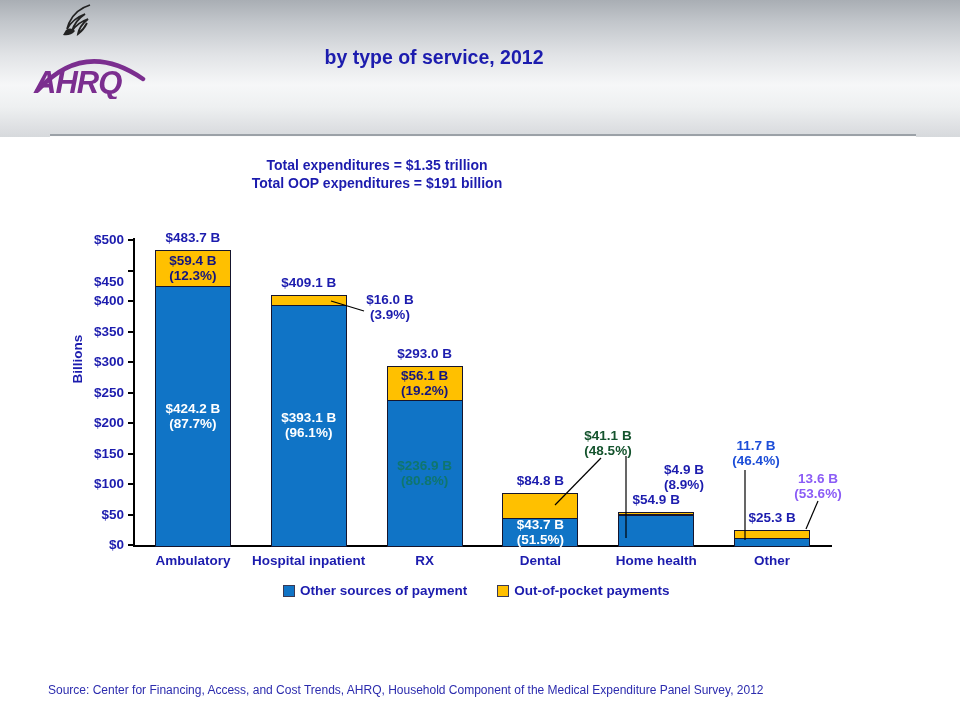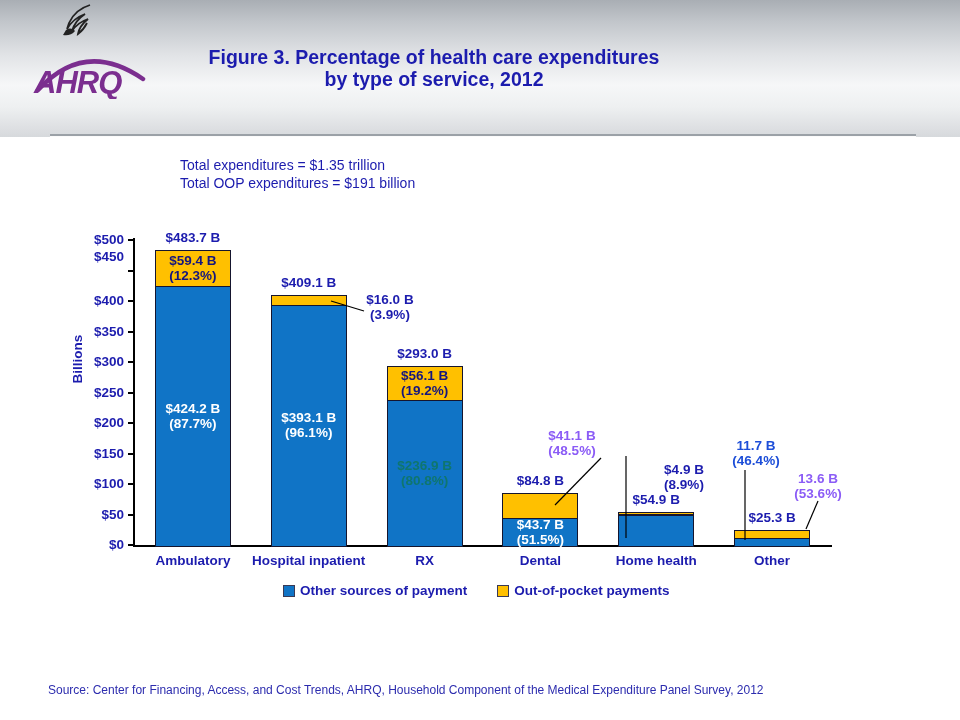"Figure 3. Percentage of health" div { html: <div>Figure 3. Percentage of health care expenditures</div> -> none }
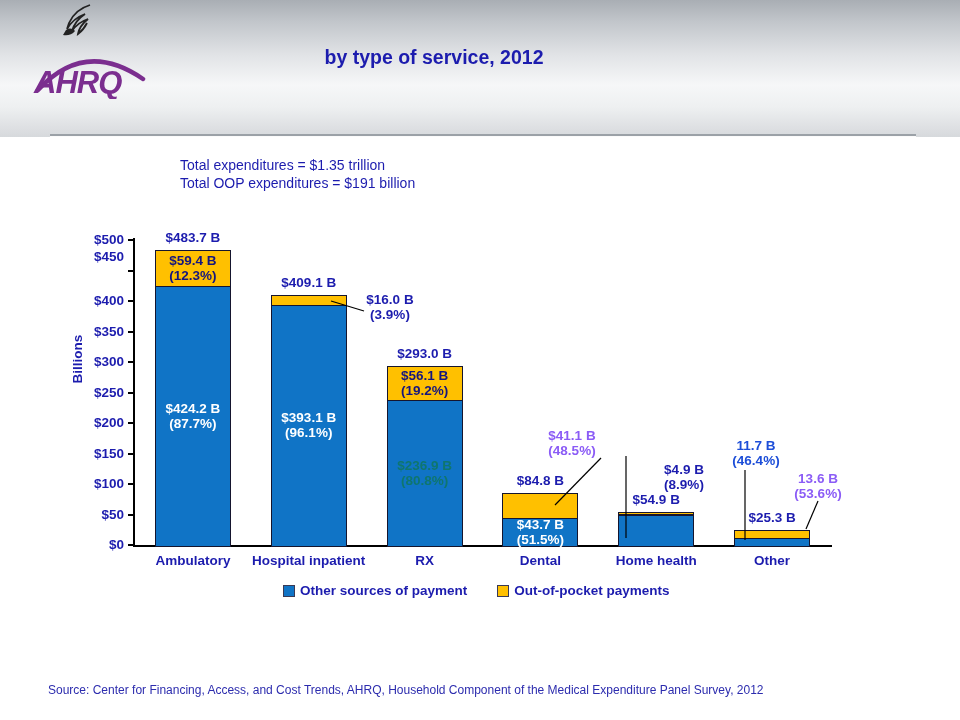"Total expenditures = $1.35 trillion" .subtitle { font-weight: normal -> bold; text-align: none -> center }
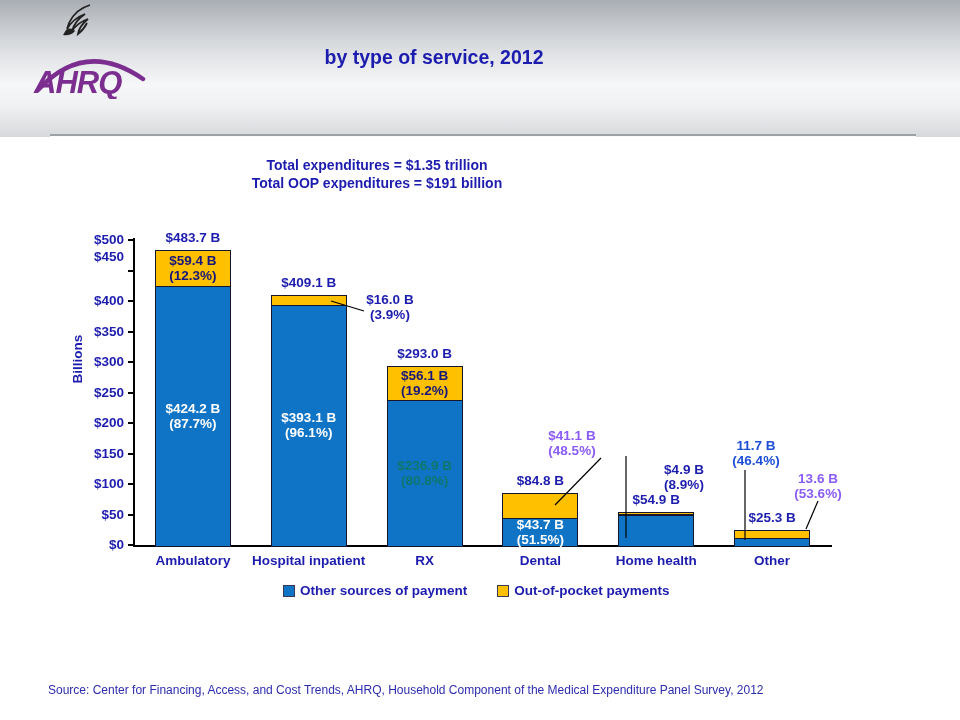"$450" div.ytick { top: 249px -> 274px }
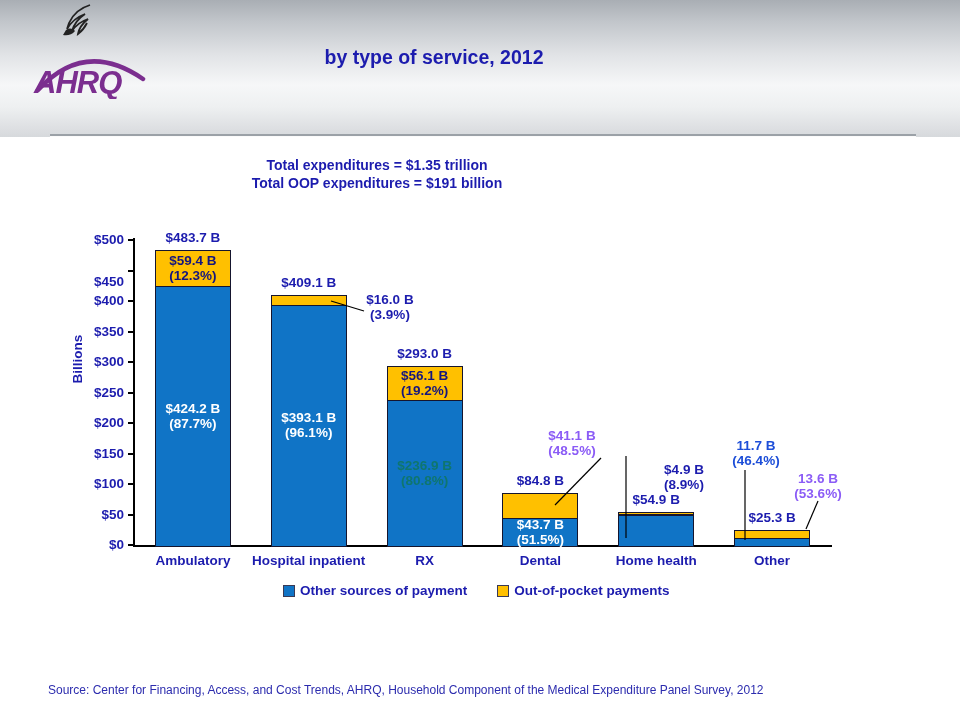"$41.1 B" div.seg-label { color: #8b5cf6 -> #14532d; left: 512px -> 548px }
